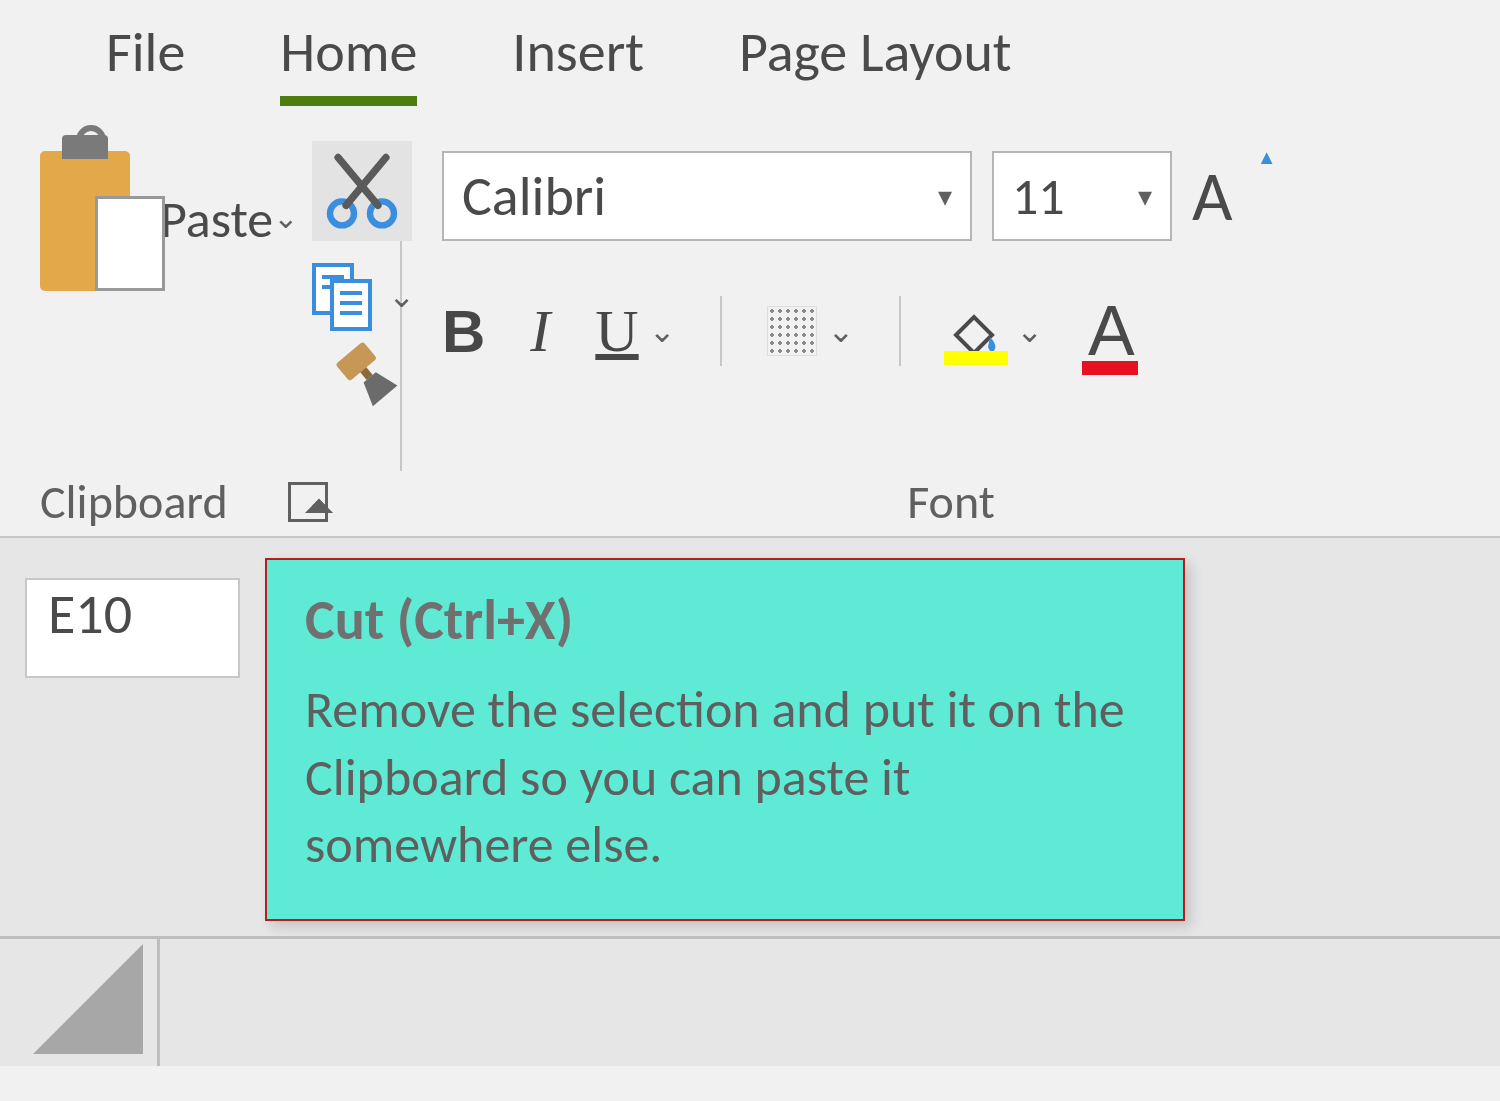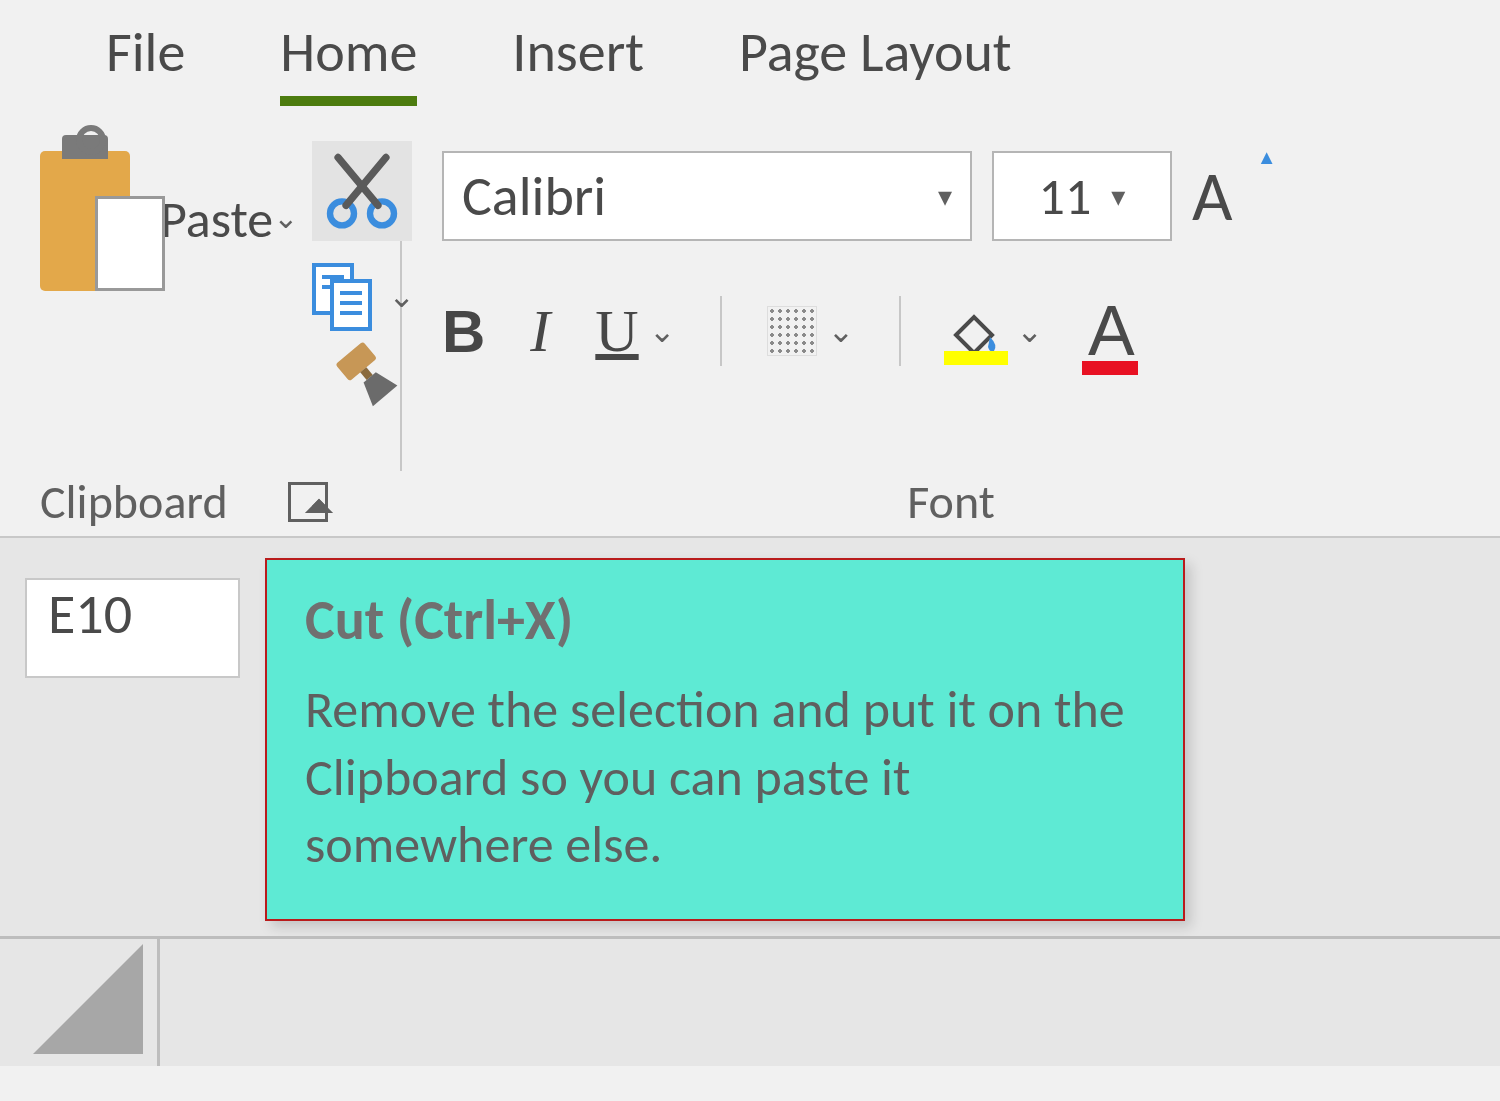"11" .font-size-combo { justify-content: center -> none }
